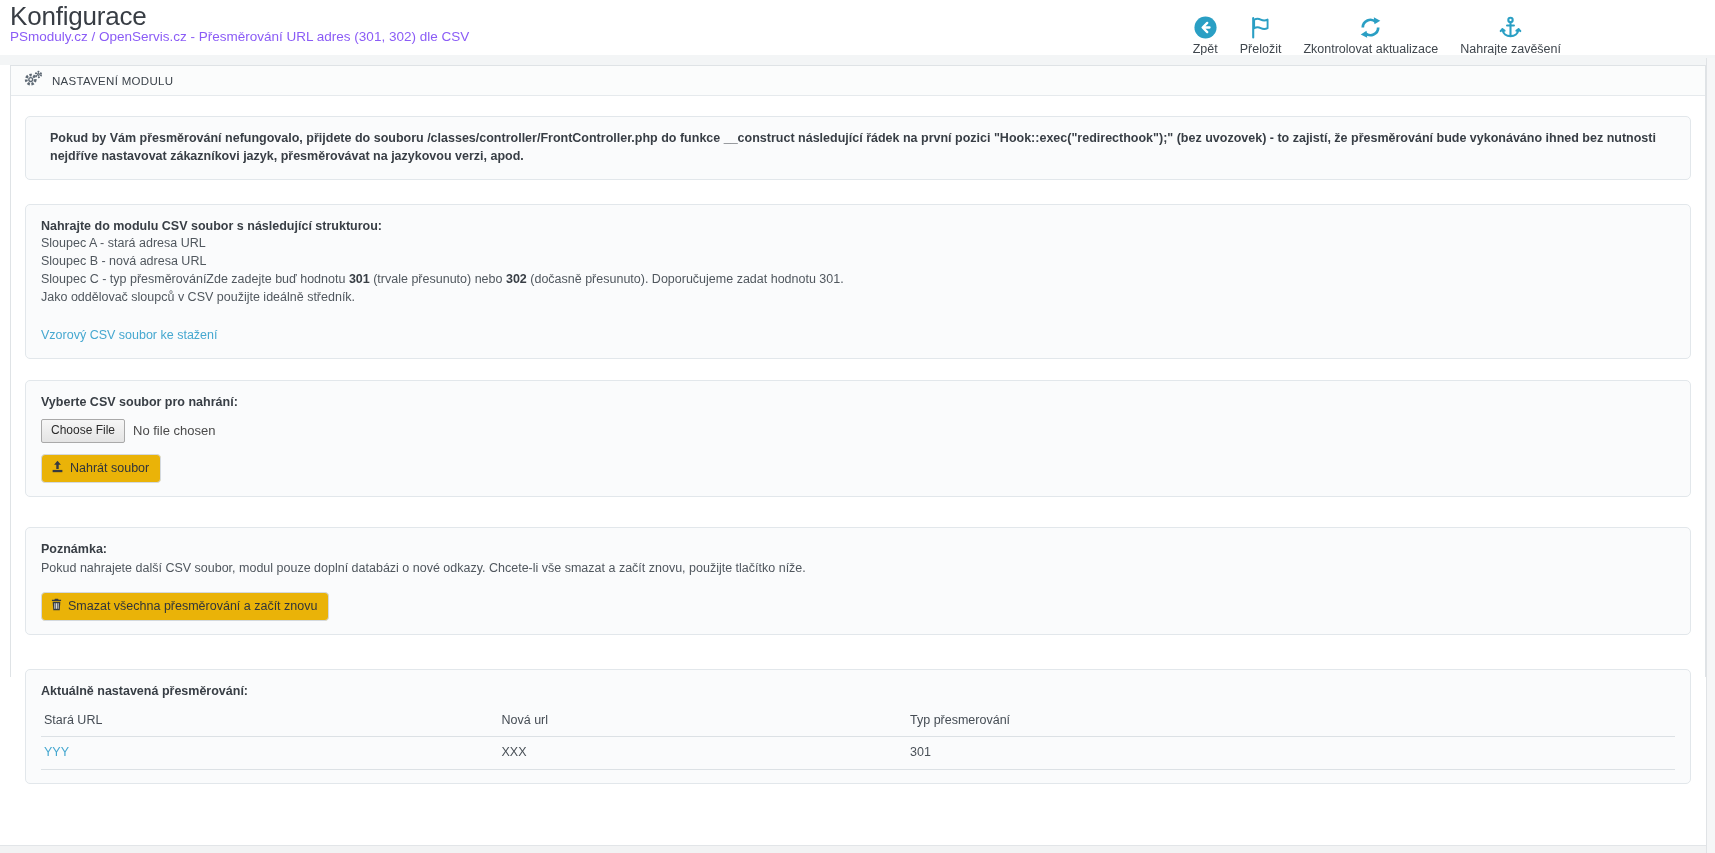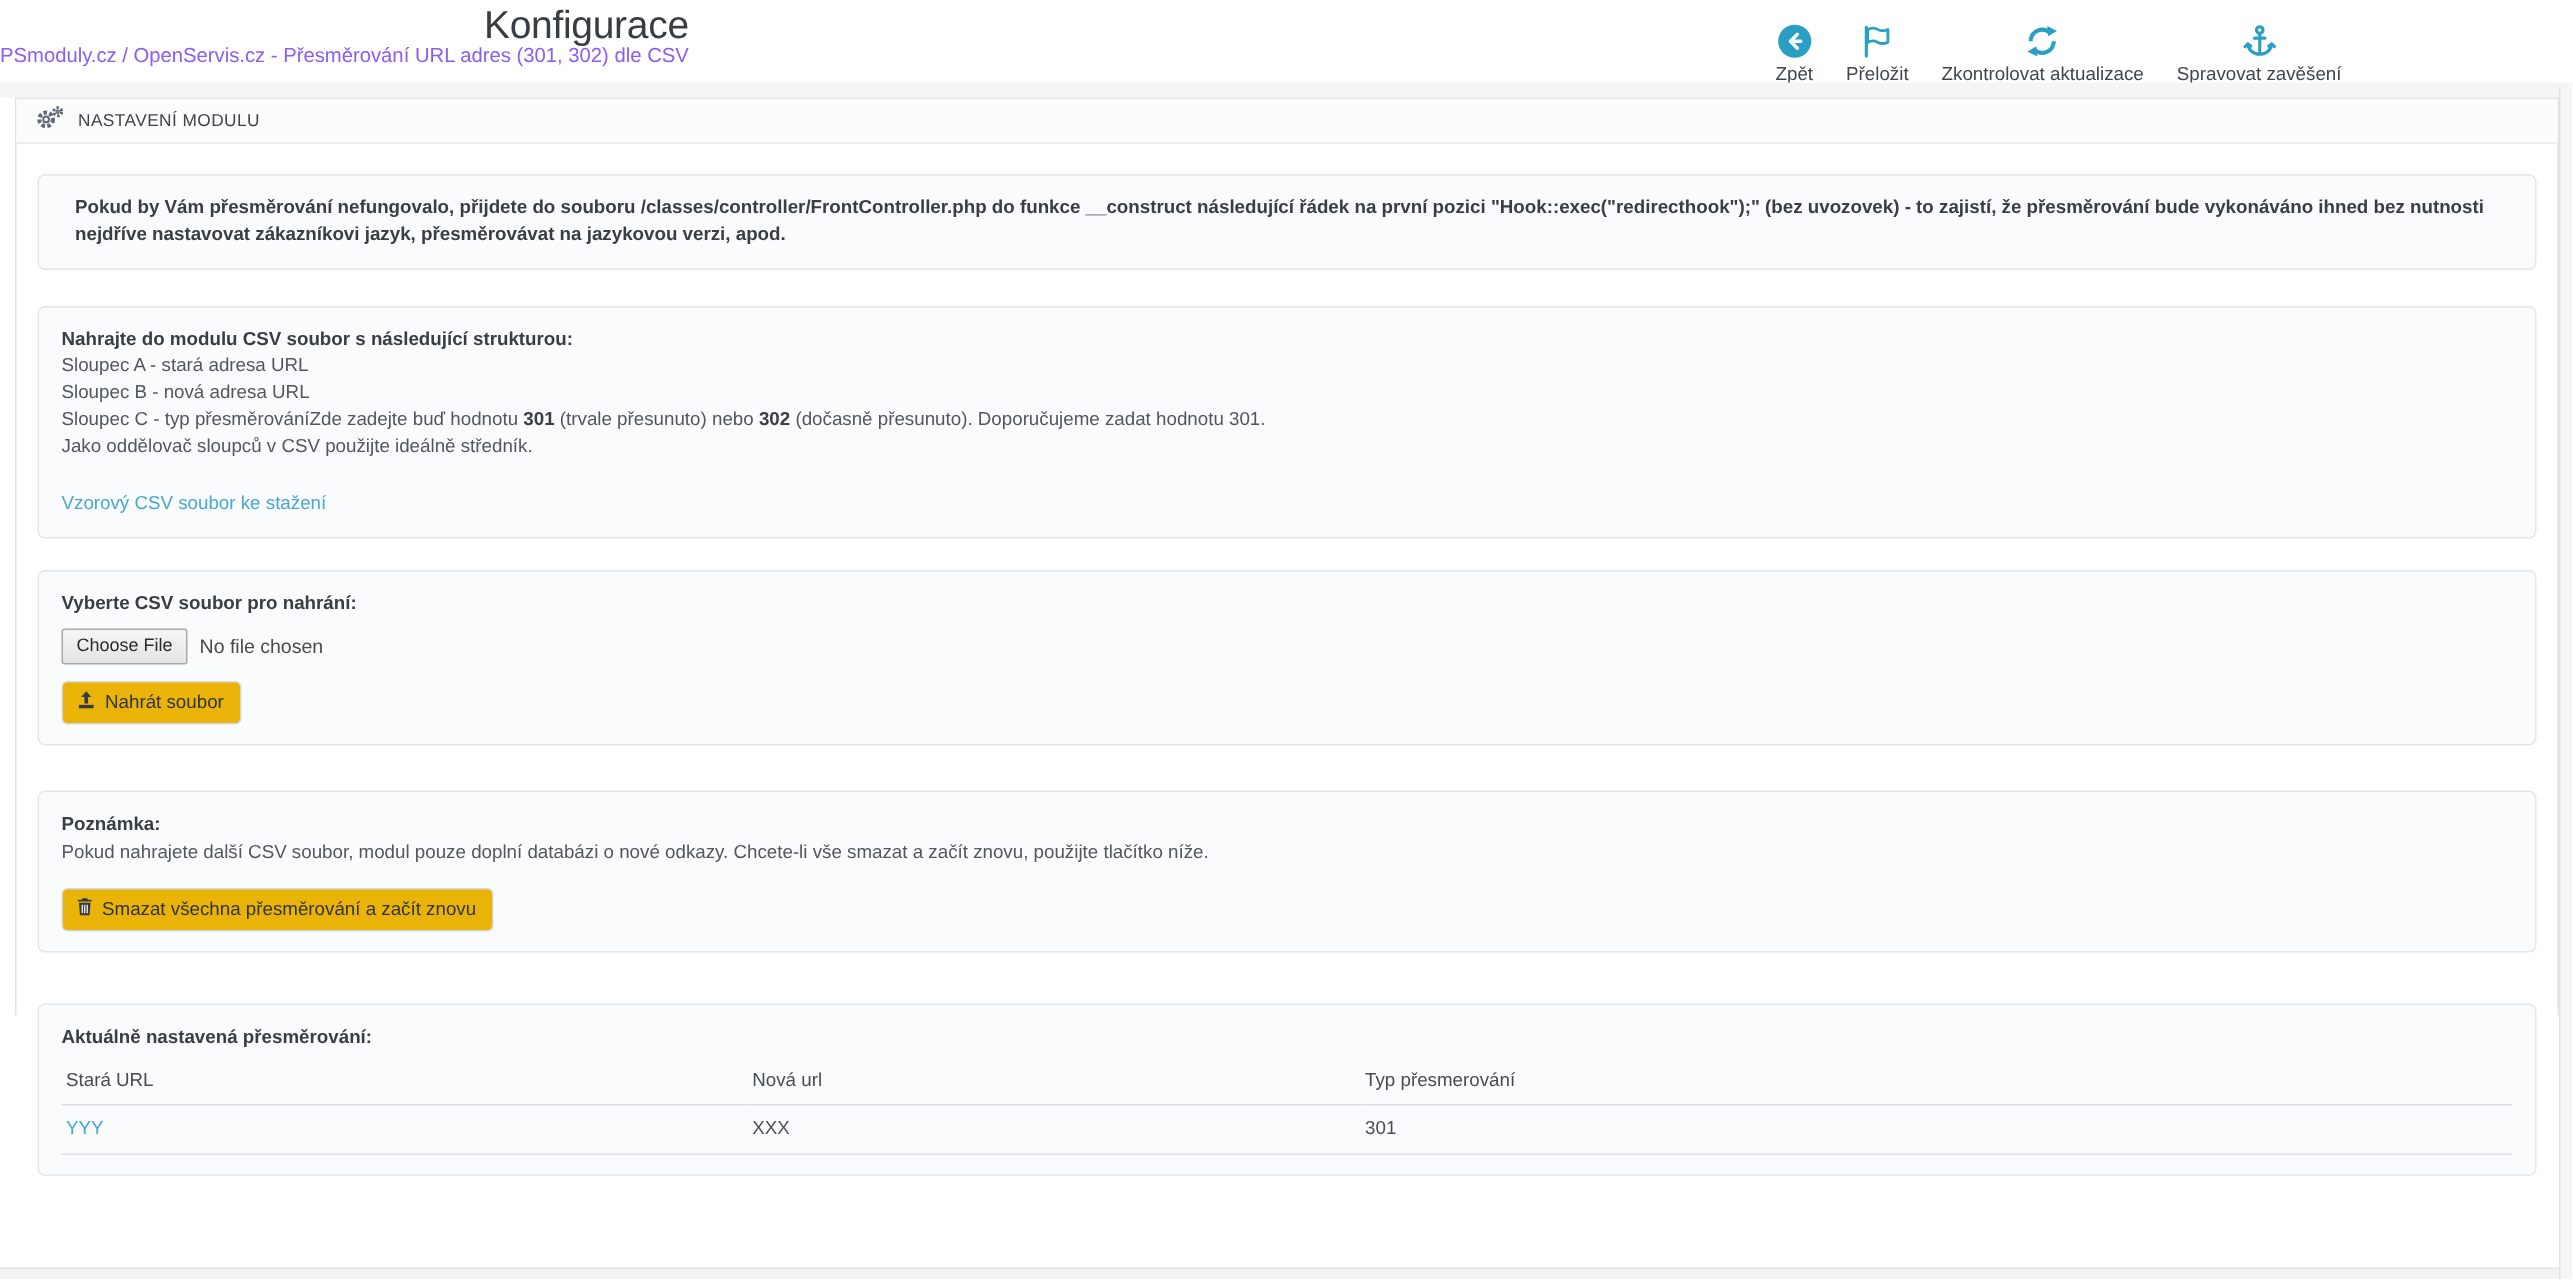"Konfigurace" .header { left: 0 -> 10px; text-align: right -> none }
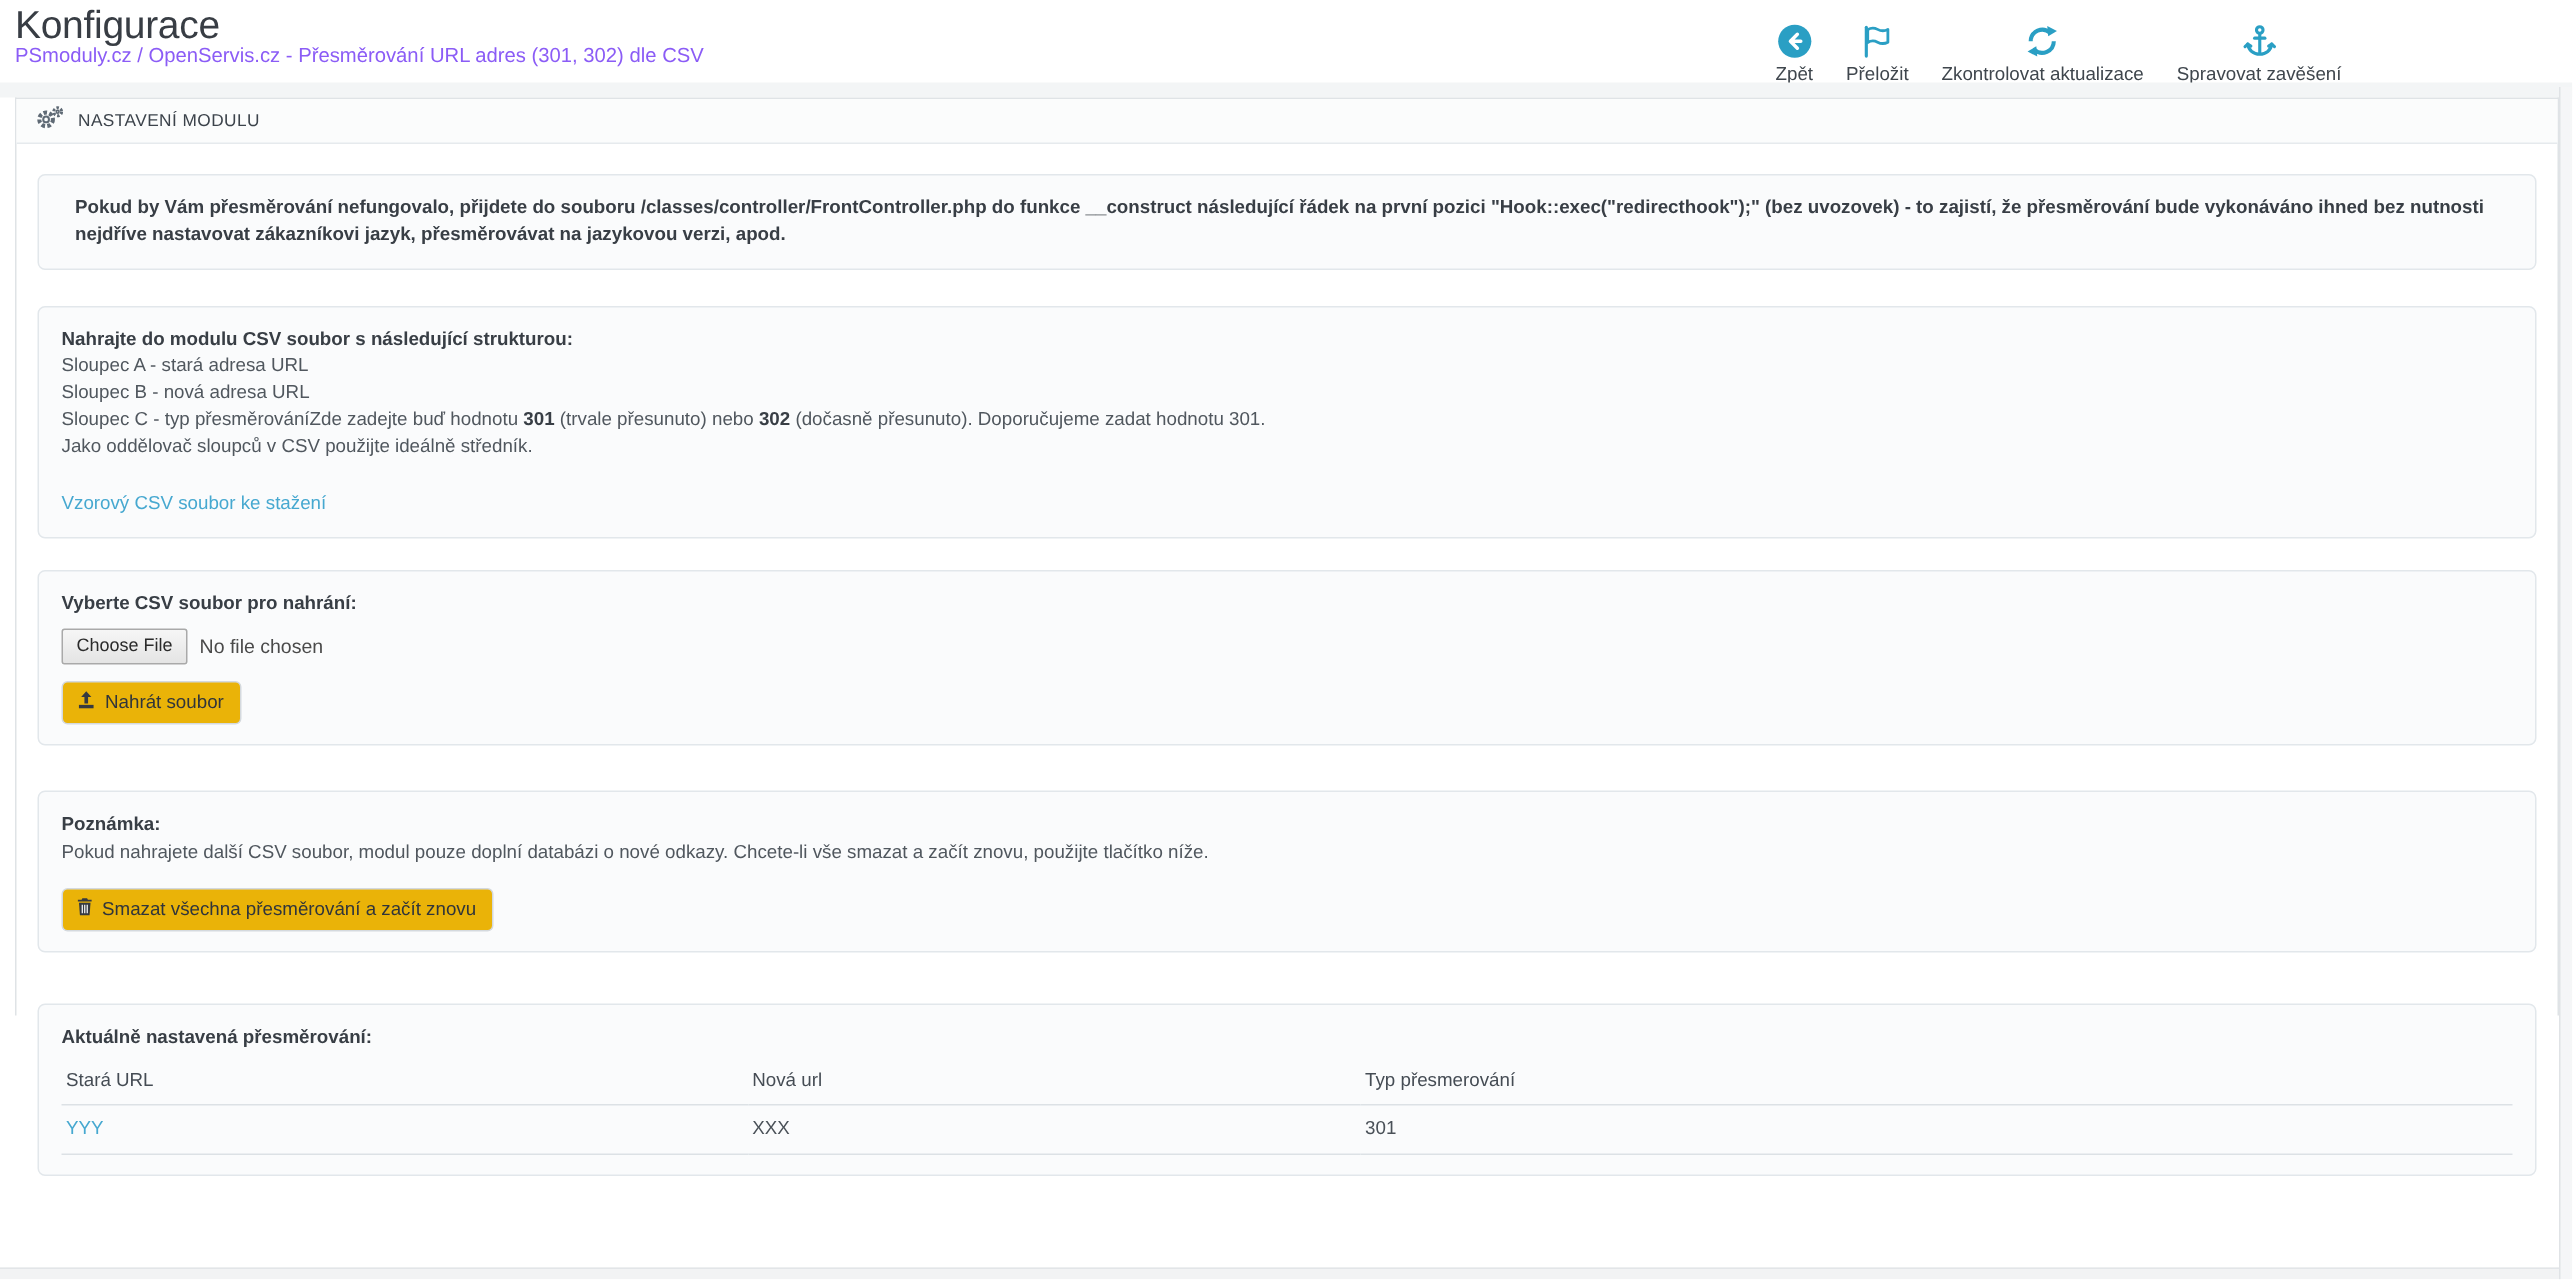"Spravovat zavěšení" span.tb-label { text: Spravovat -> Nahrajte }
